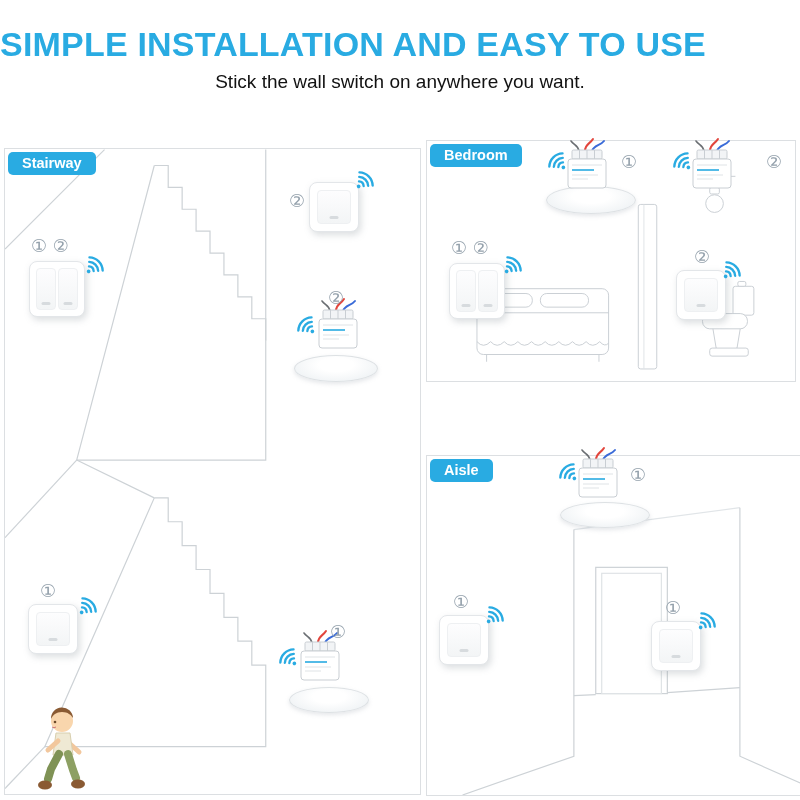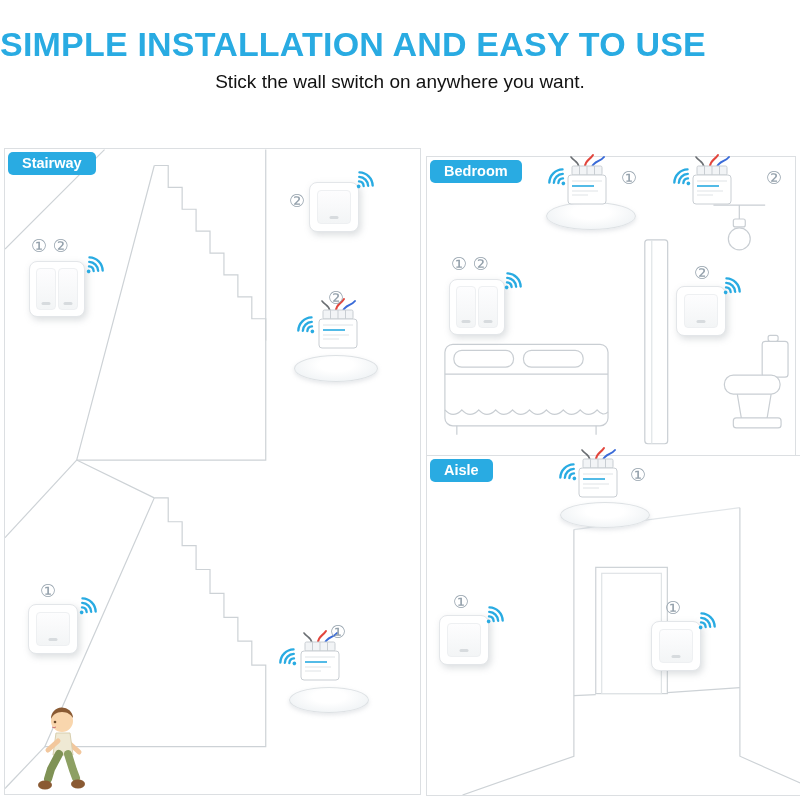"Bedroom" .panel-bedroom { height: 308px -> 242px; top: 156px -> 140px }
